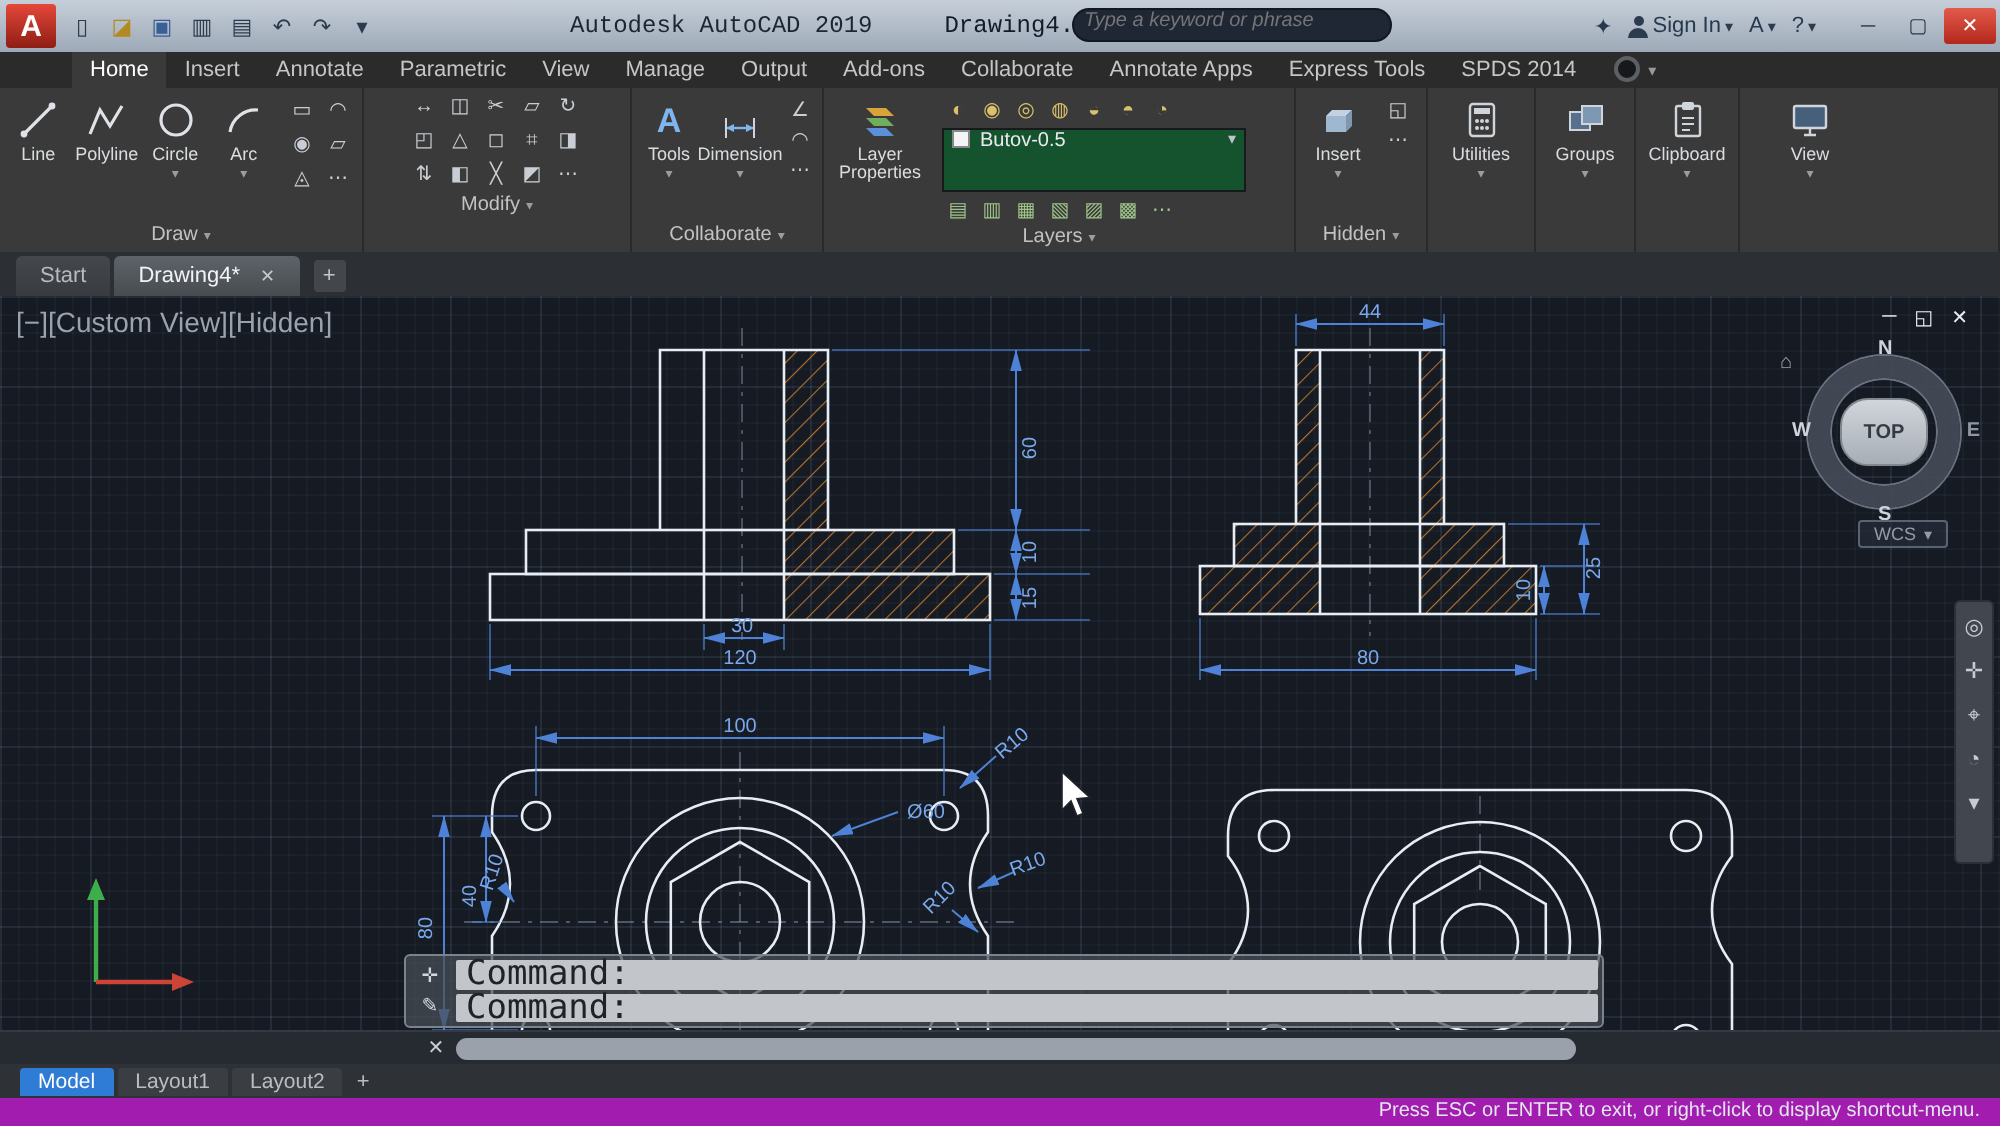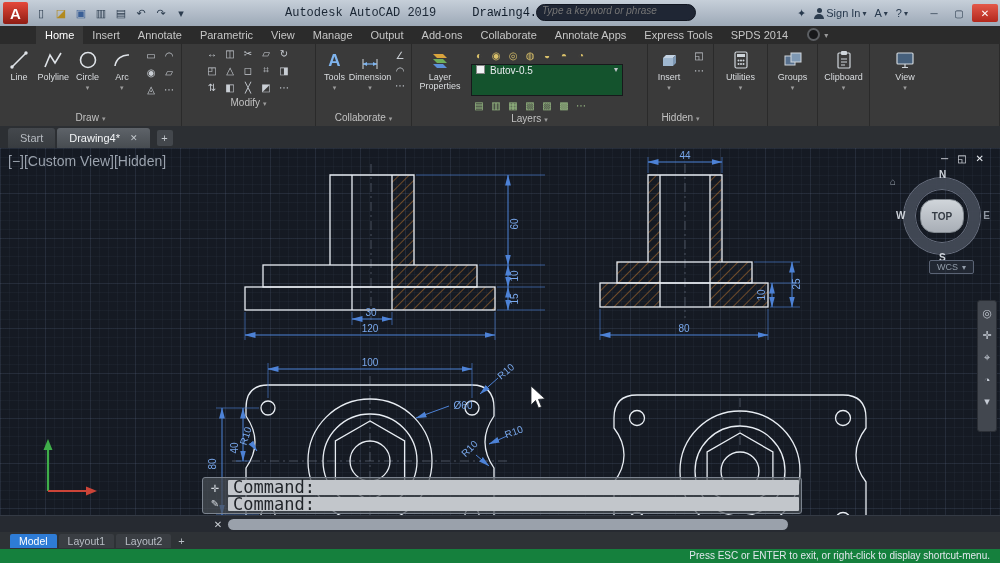"Press ESC or ENTER to" .statusbar { background: #15803d -> #a21caf }
